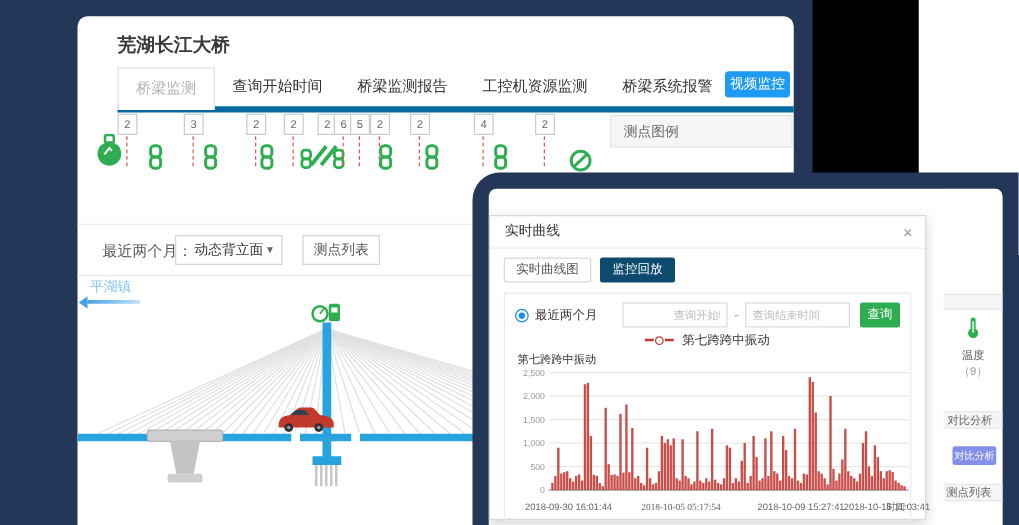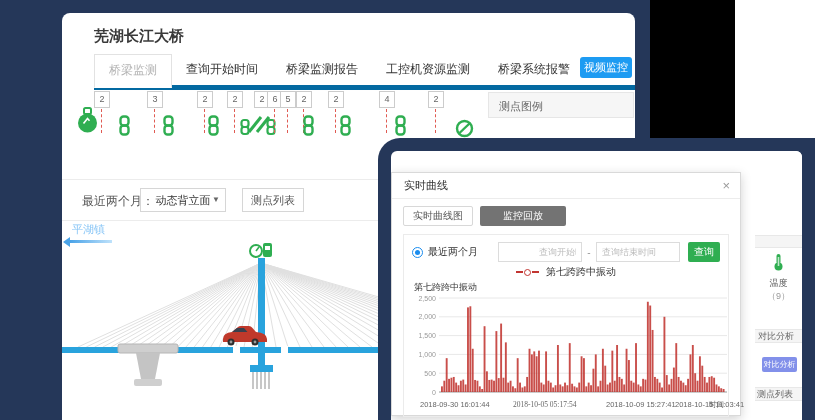"监控回放" .dlg-tab.active { background: #737373 -> #0c4a6e; padding: 0 23px -> 0 10px }
